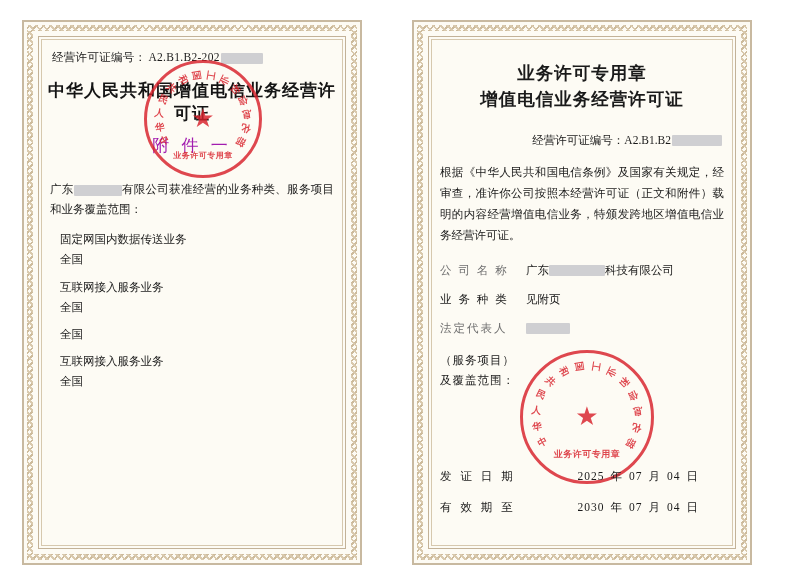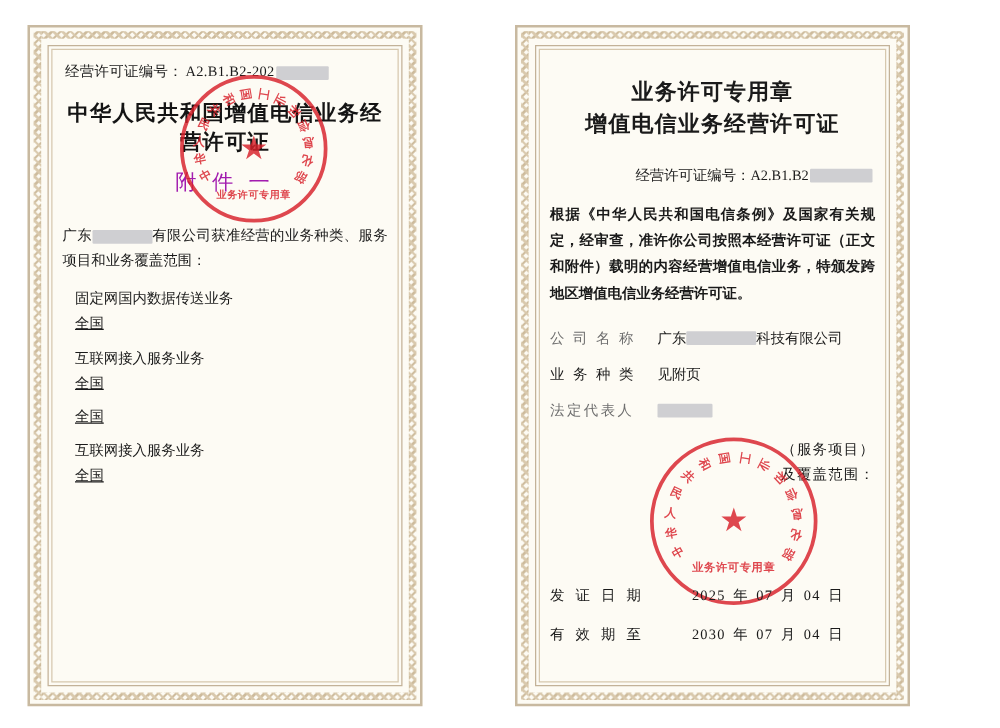"经营许可证编号： A2.B1.B2-202" .cert { width: 316px -> 340px }
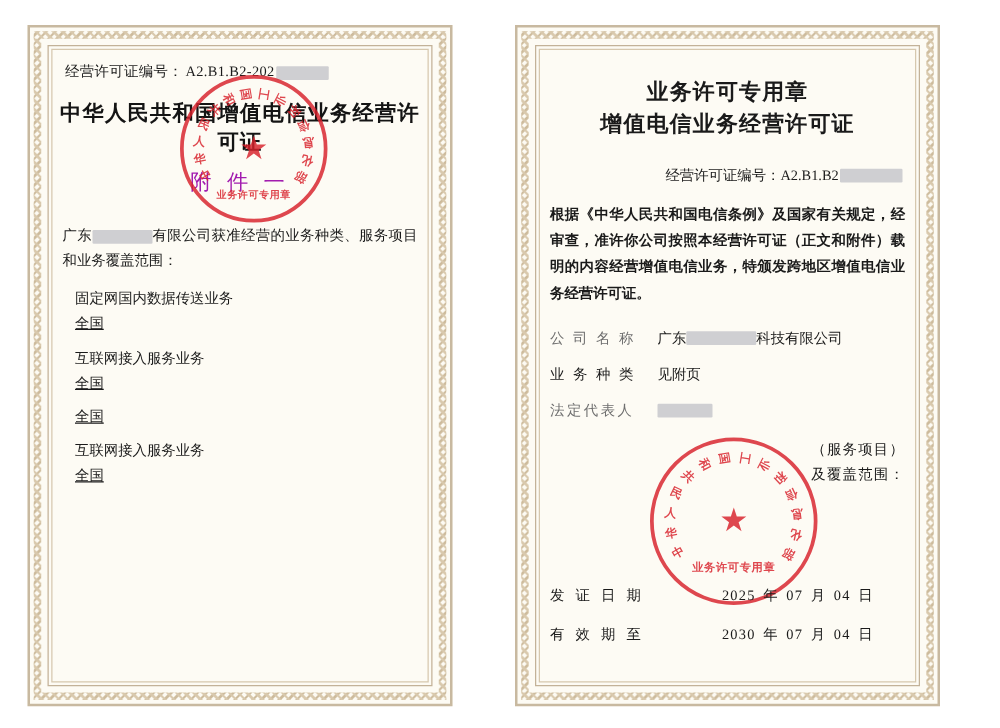"根据《中华人民共和国电信条例》及国家有关规定，经审查，准许你公司按照本经营许可证" .right-para { font-weight: bold -> none }
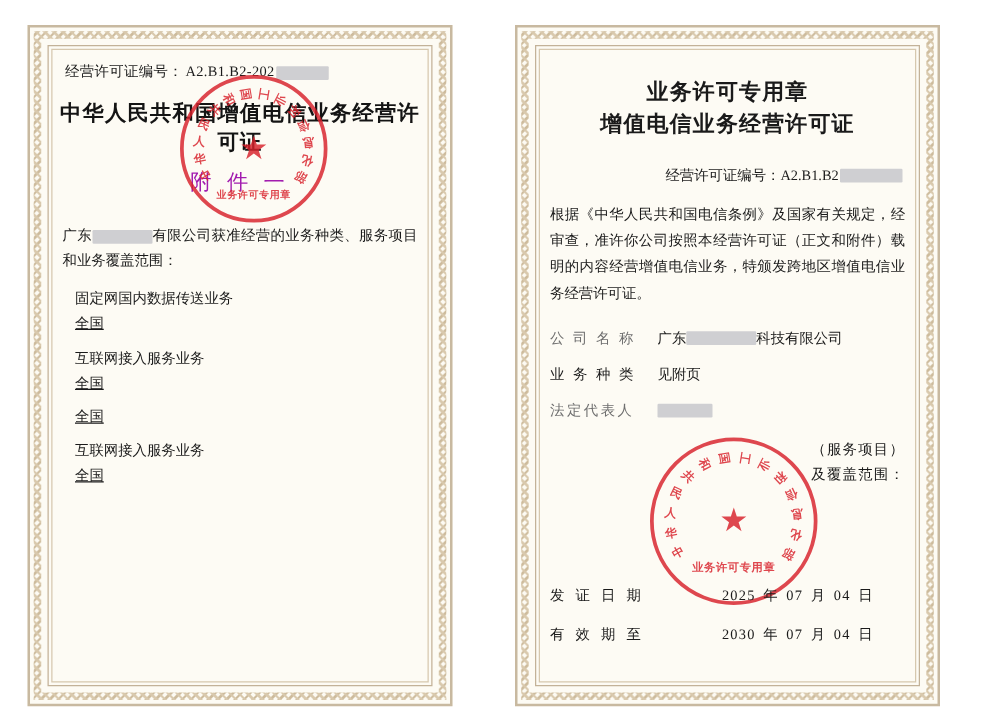"全国" .biz-area { text-decoration: underline -> none }
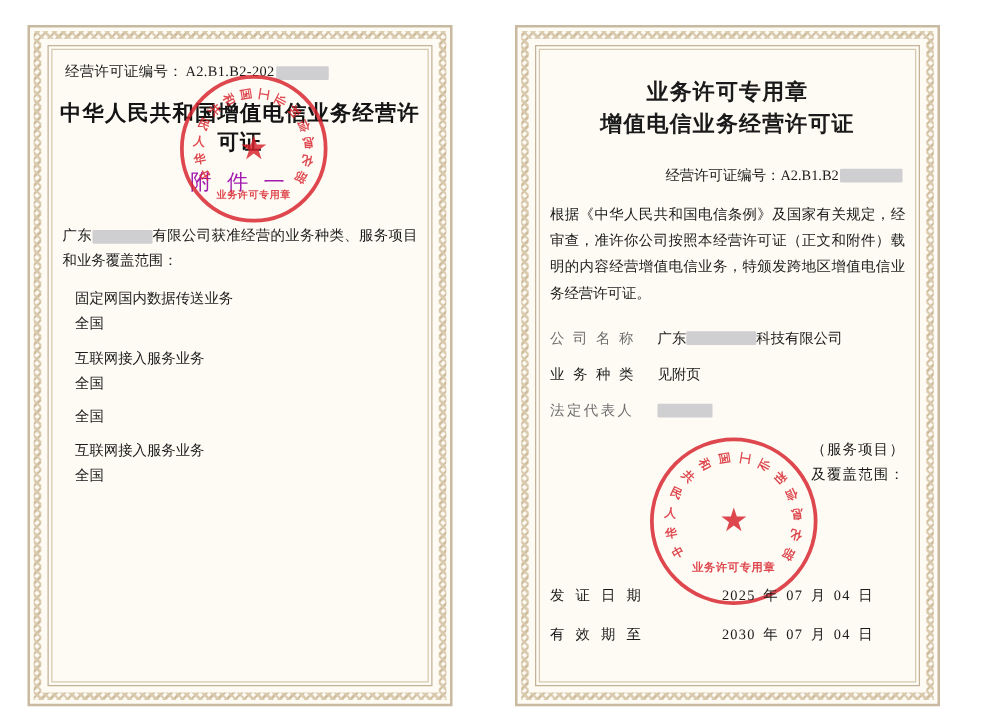"（服务项目）" .scope-label { text-align: right -> none }
